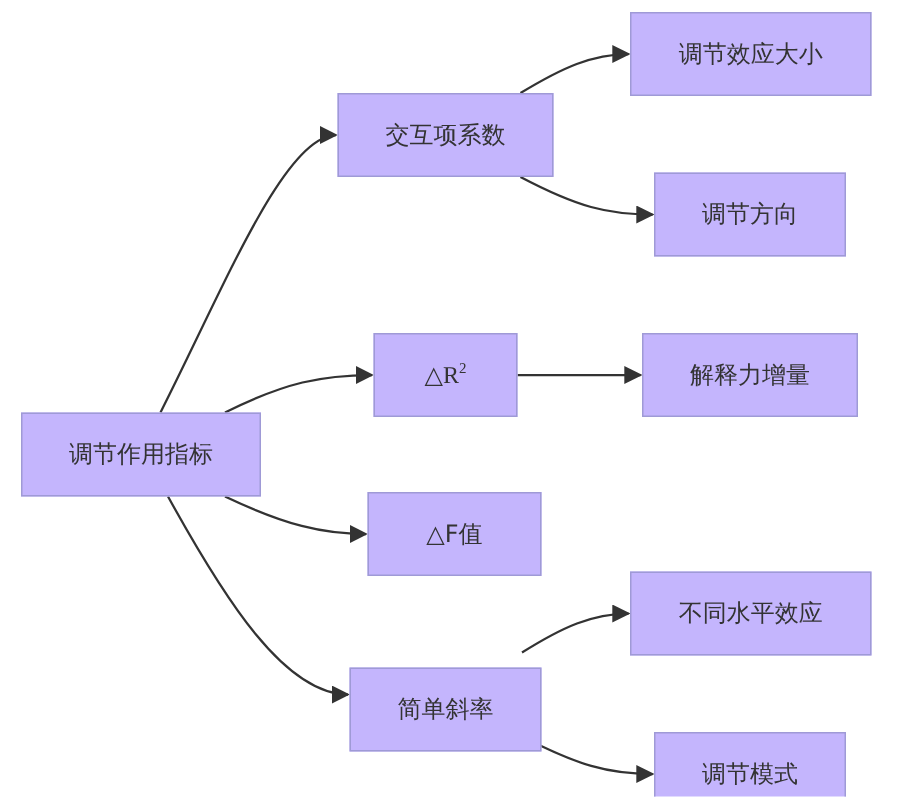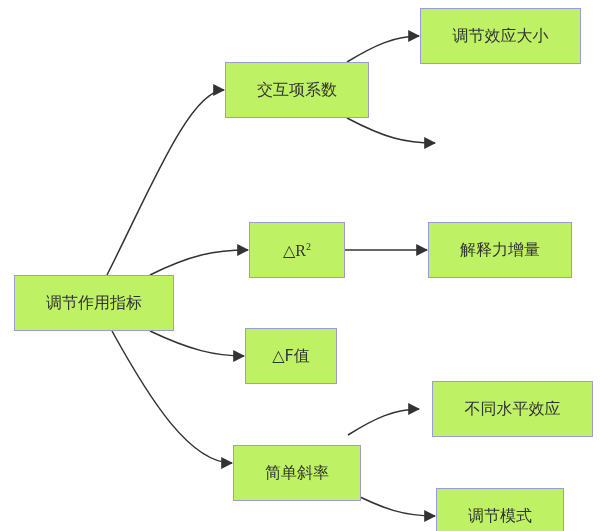"调节效应大小" .node { background: #bef264 -> #c4b5fd }
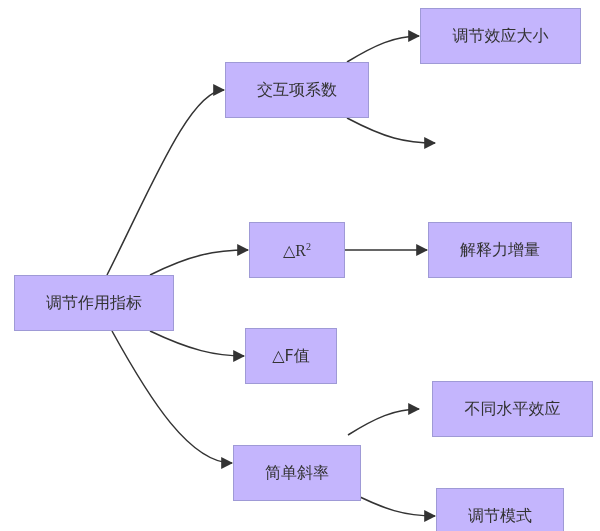"调节方向" div.node { html: none -> <div> <span>调节方向</span> </div> }
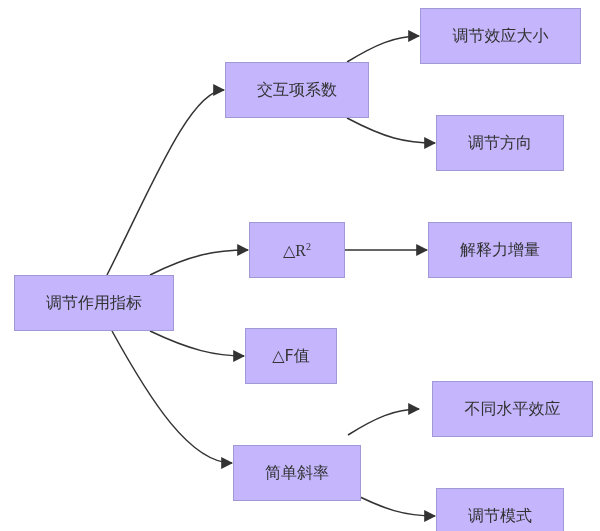"△F值" #n-f { width: 92px -> 116px }
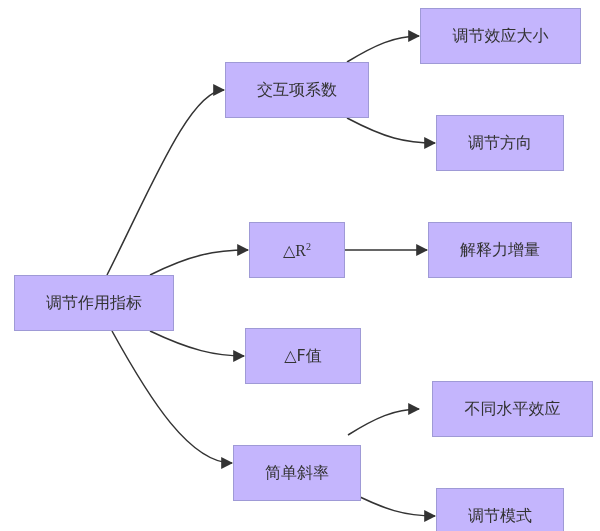"不同水平效应" #n-levels { margin-left: 12px -> none }
